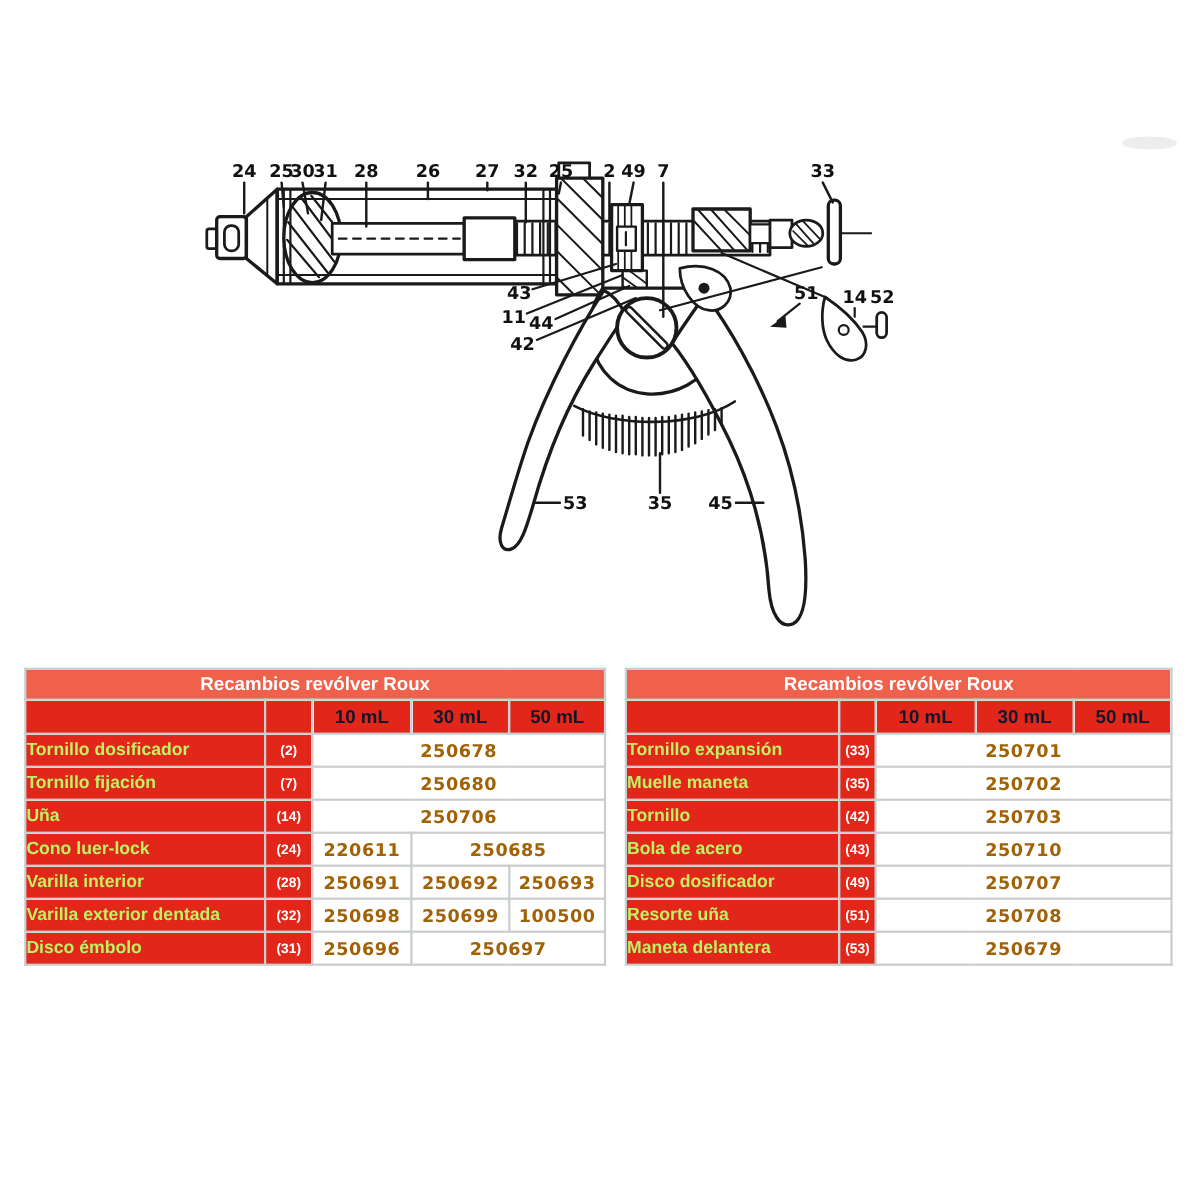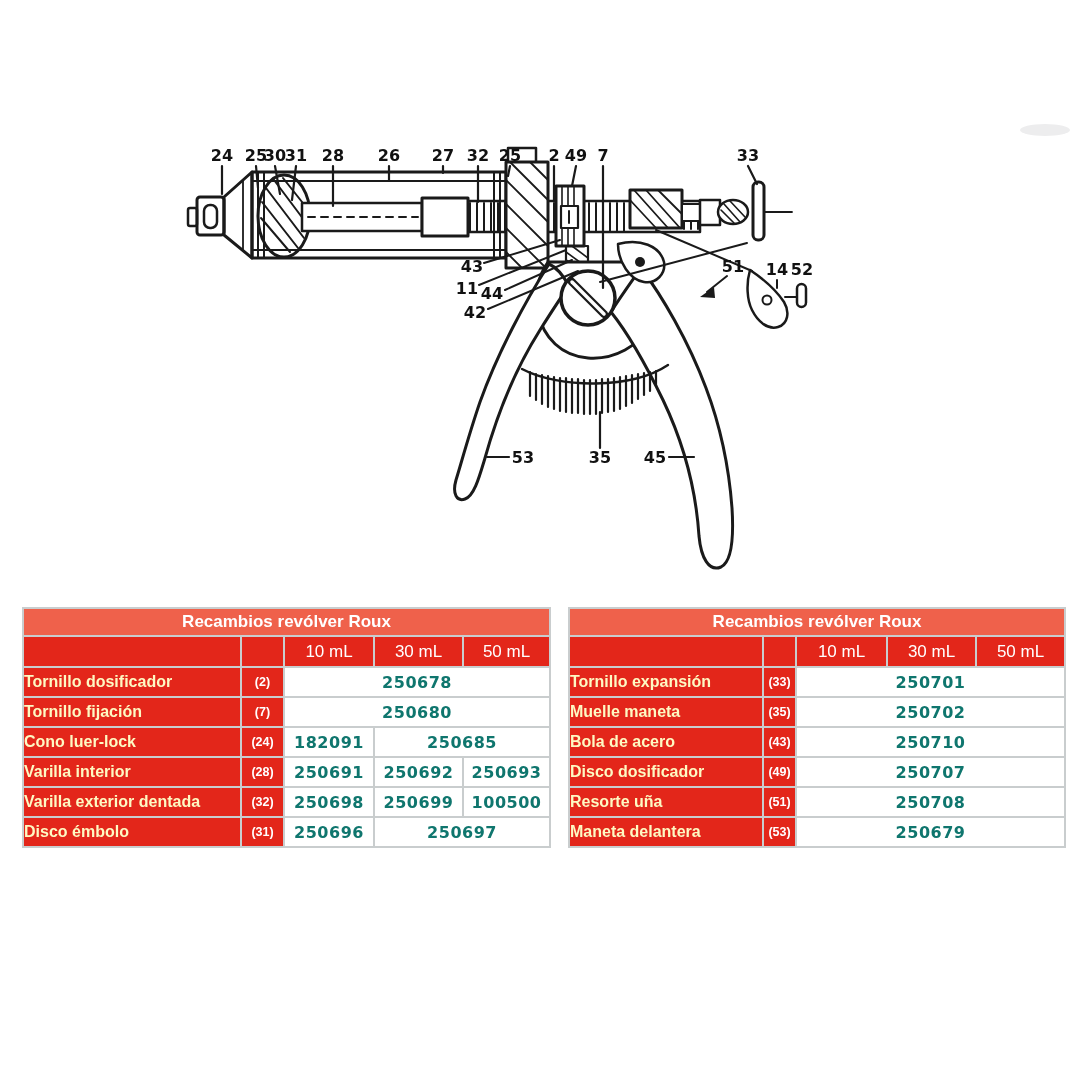"10 mL" .size-head { color: #ffffff -> #0f172a; font-weight: normal -> bold }
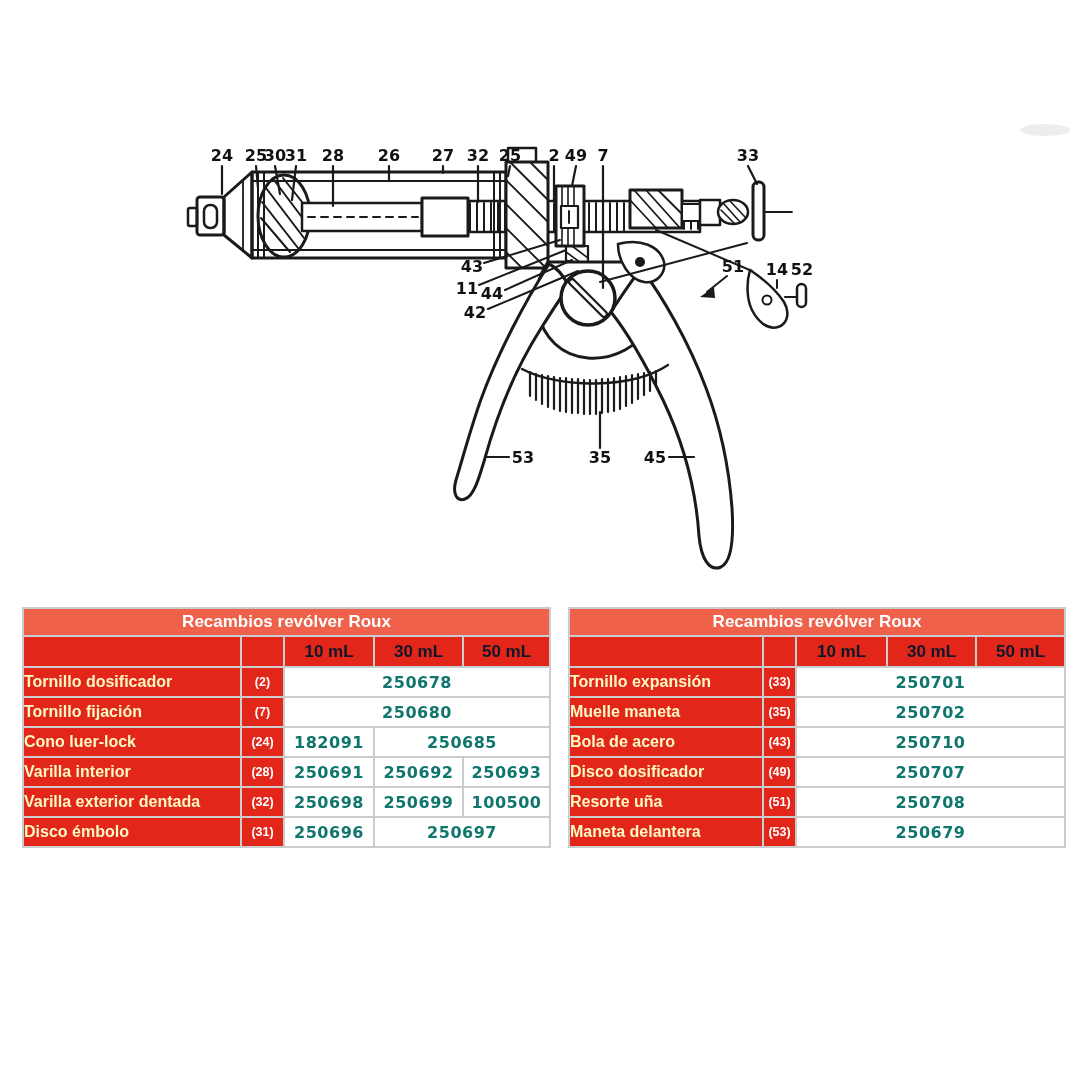"Tornillo dosificador" .name-cell { color: #fef9c3 -> #bef264 }
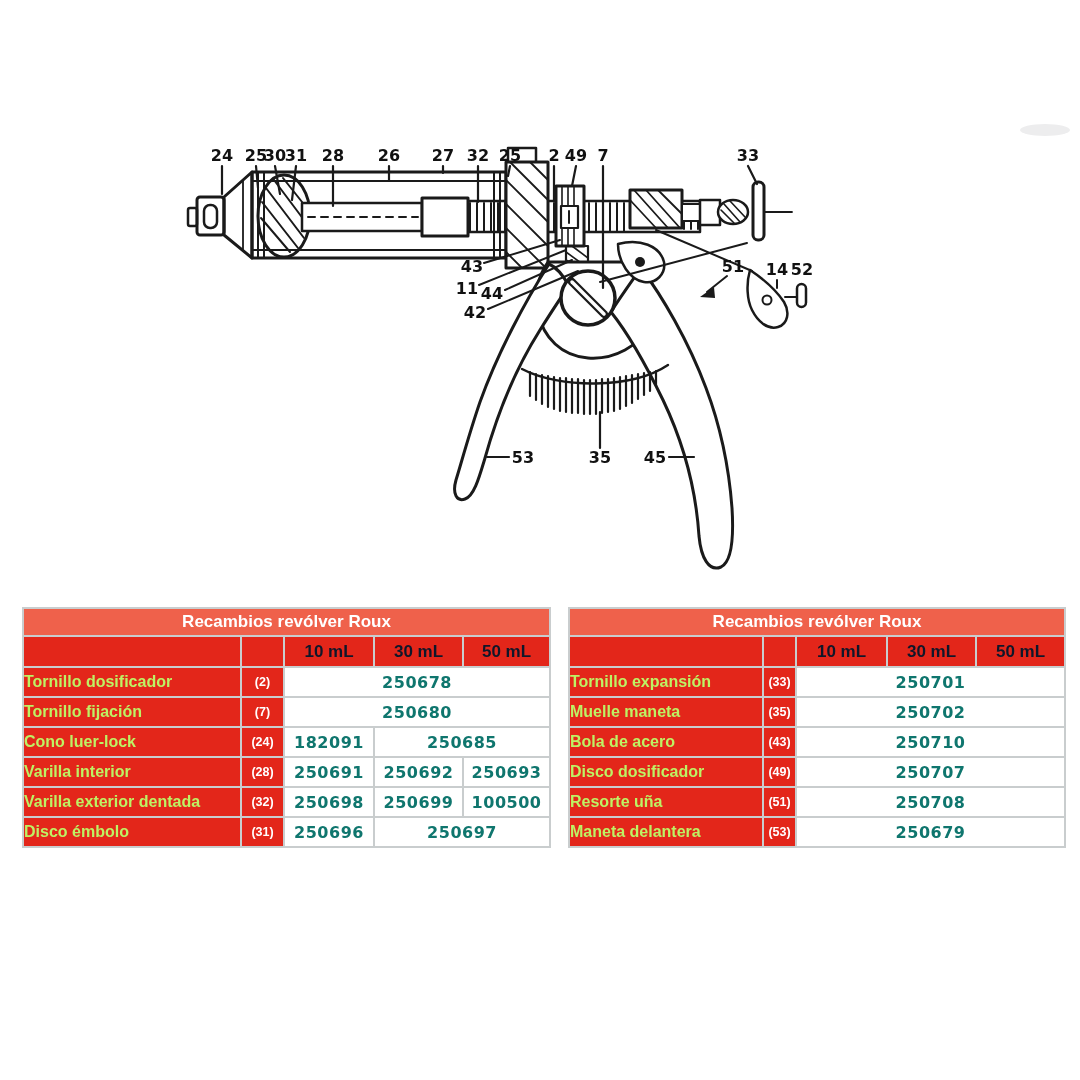"250678" .val-cell { color: #0f766e -> #a16207 }
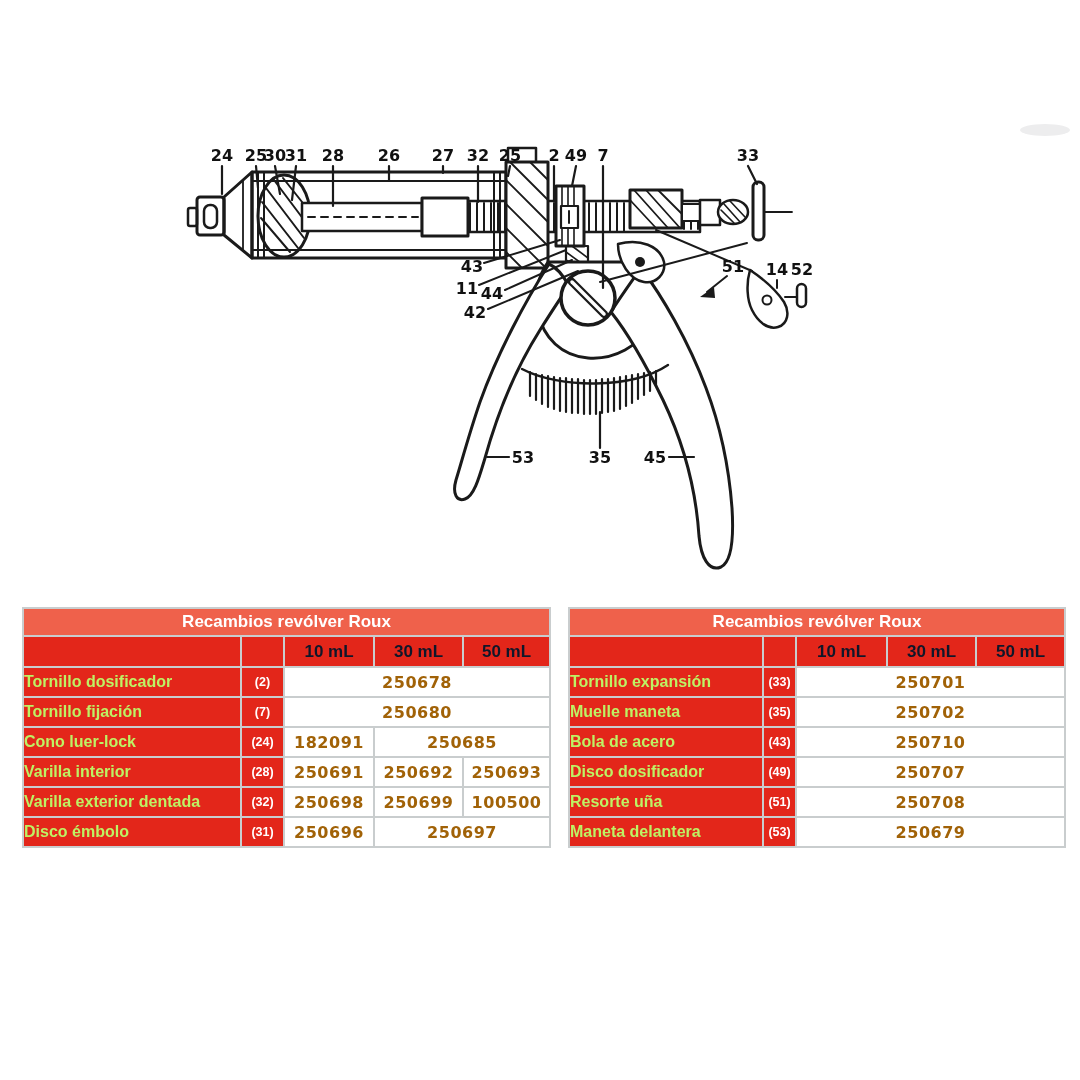"Uña" tr { html: none -> <tr> <td>Uña</td> <td>(14)</td> <td>250706</td> </tr> }
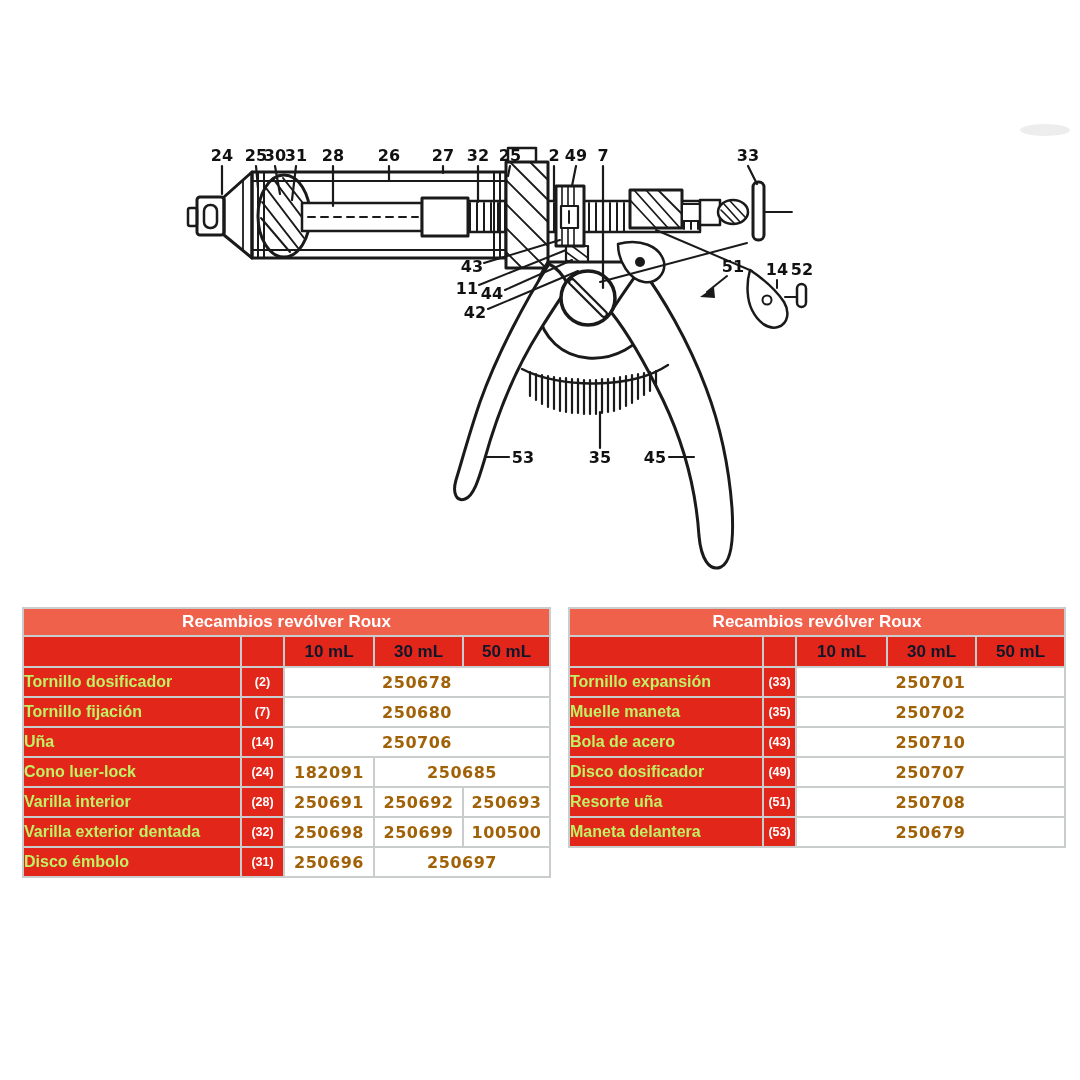"Tornillo" tr { html: none -> <tr> <td>Tornillo</td> <td>(42)</td> <td>250703</td> </tr> }
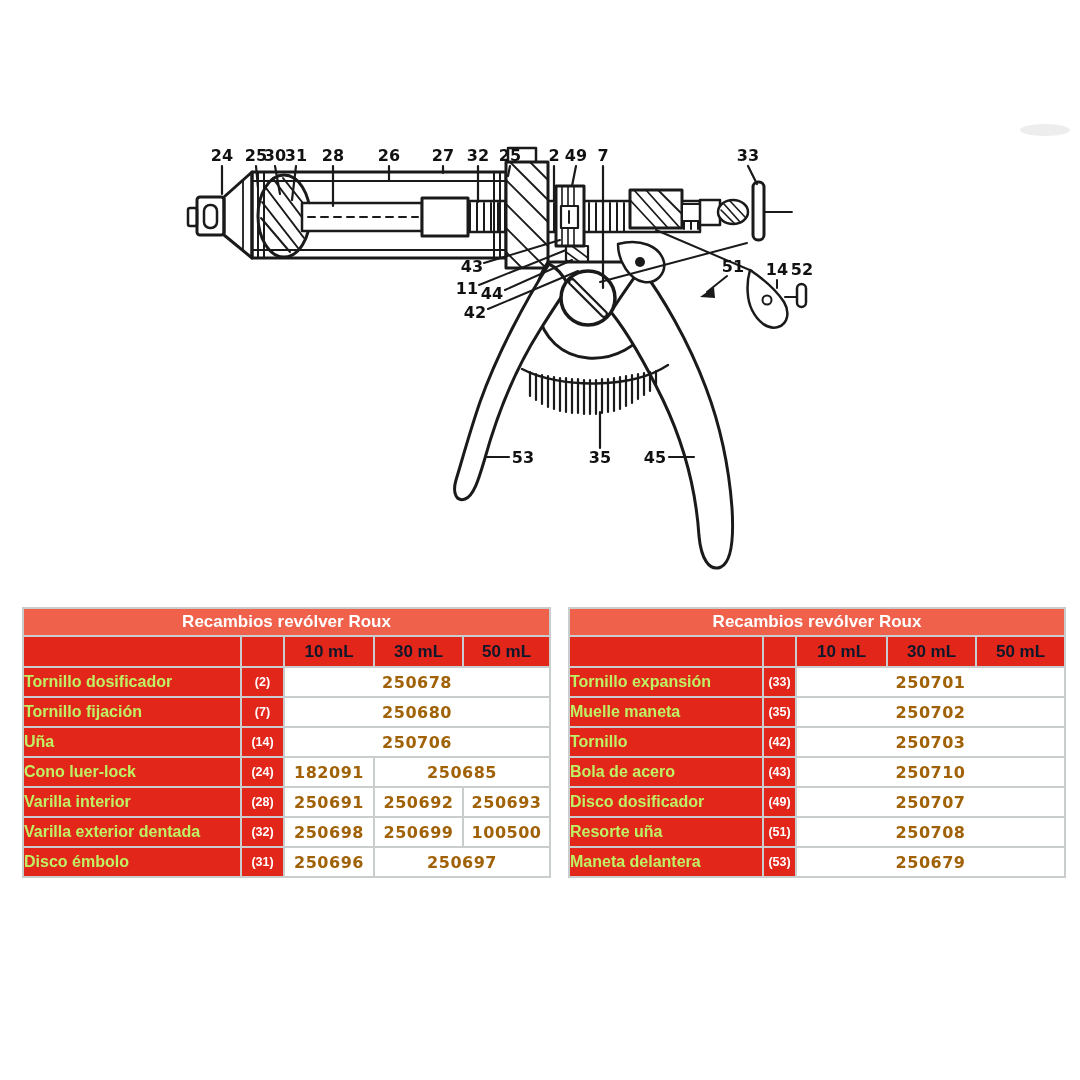"182091" td.val-cell { text: 182091 -> 220611 }
